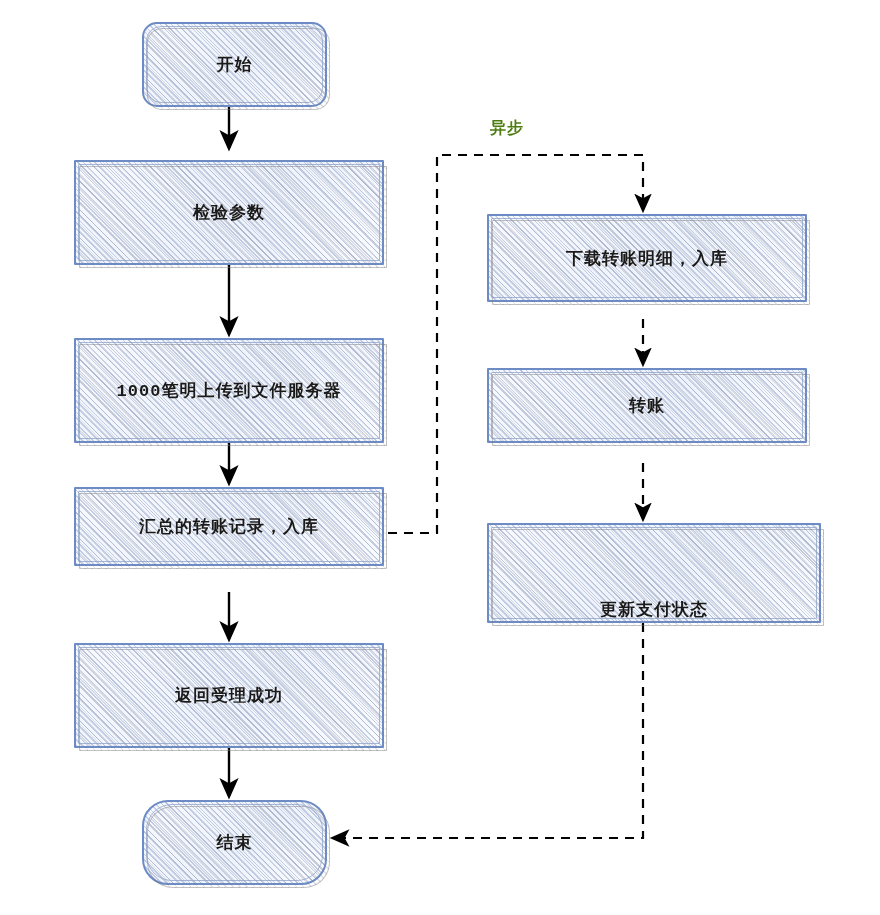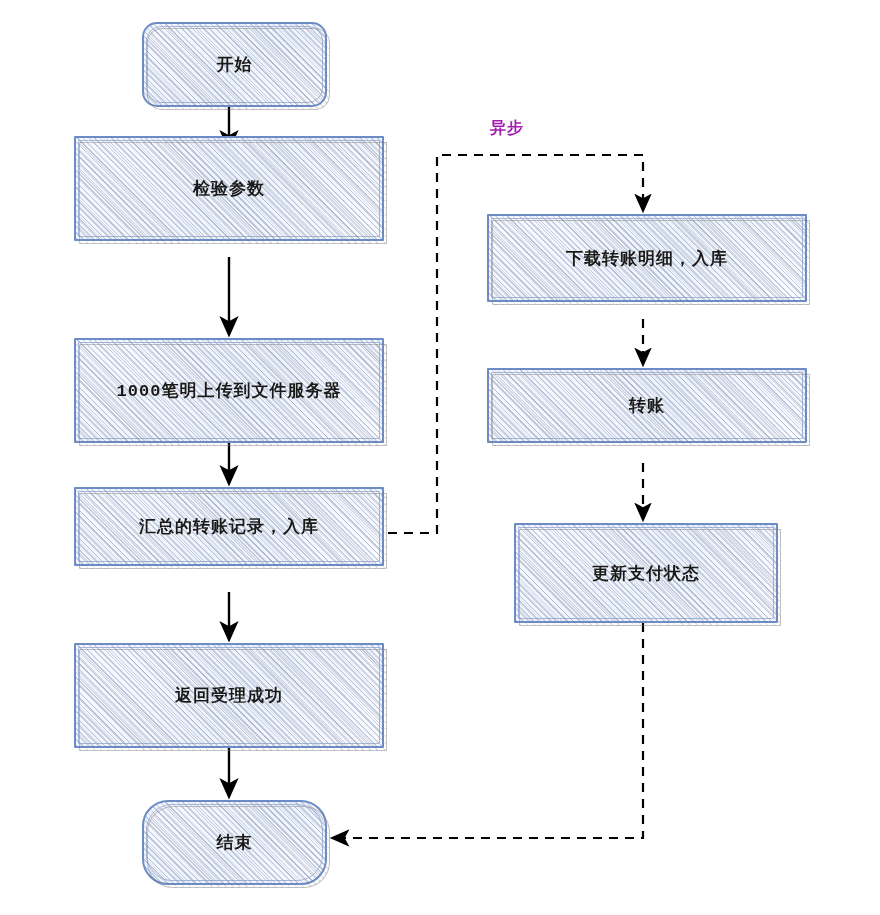"异步" .free-label { color: #a21caf -> #4d7c0f }
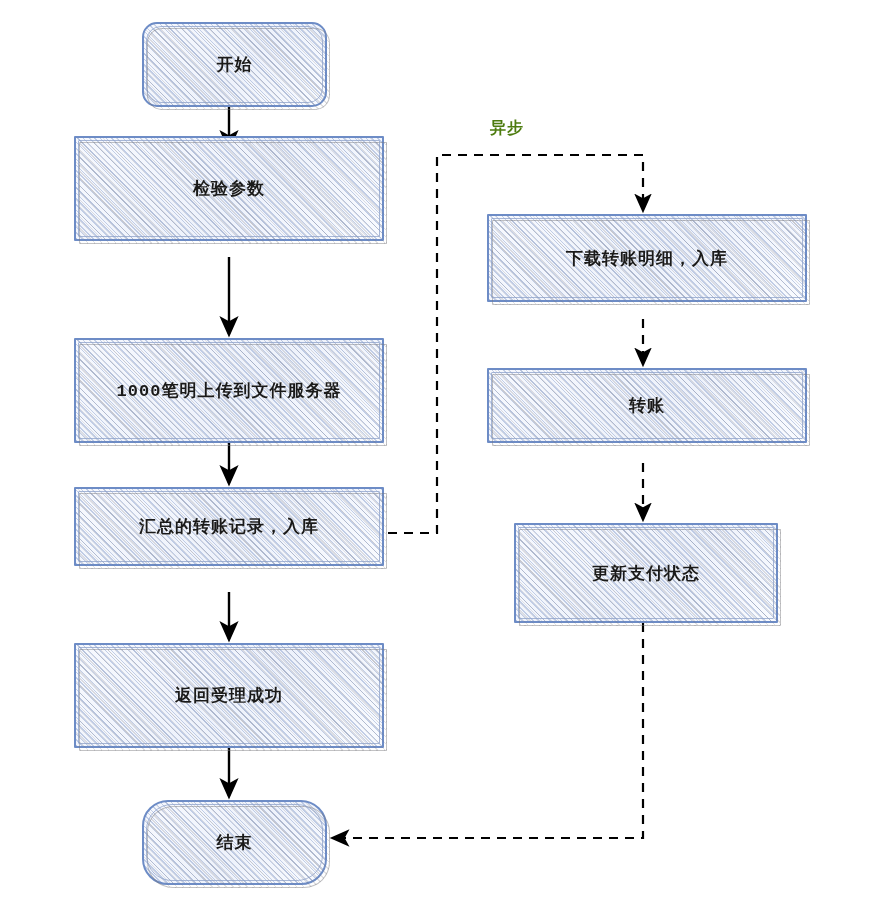"检验参数" div.node { top: 136px -> 160px }
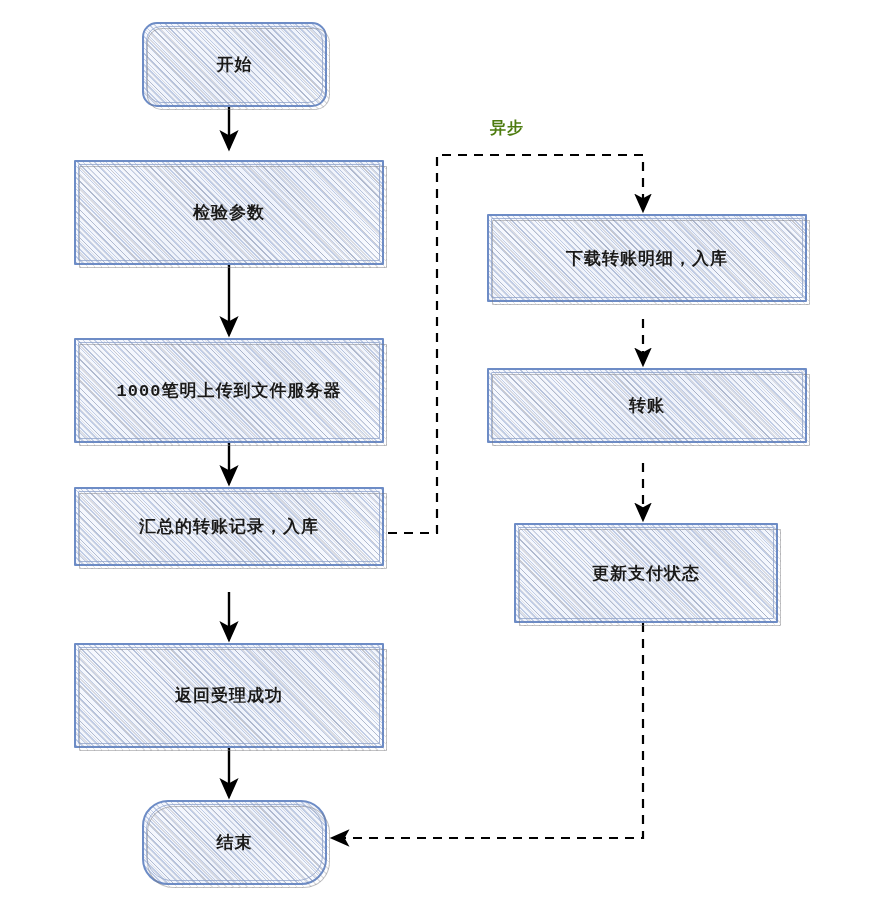"更新支付状态" div.node { align-items: none -> flex-end; left: 514px -> 487px; width: 264px -> 334px }
